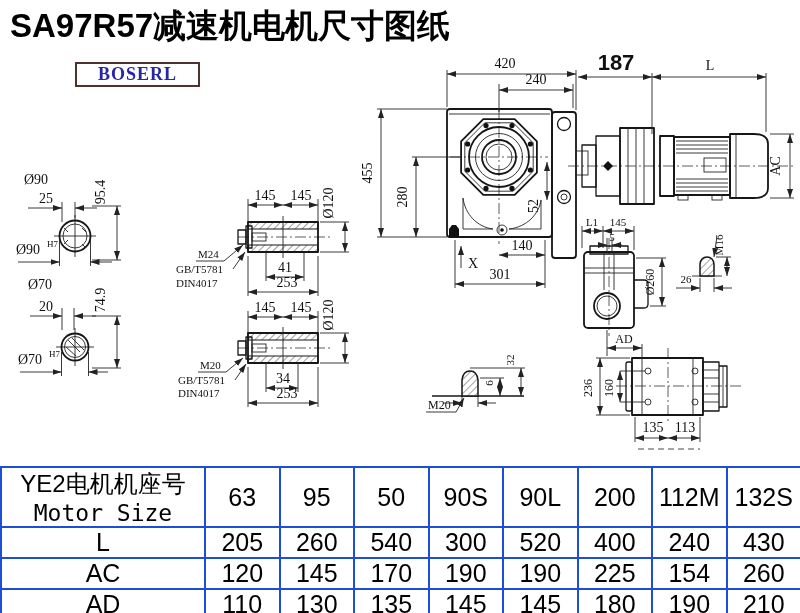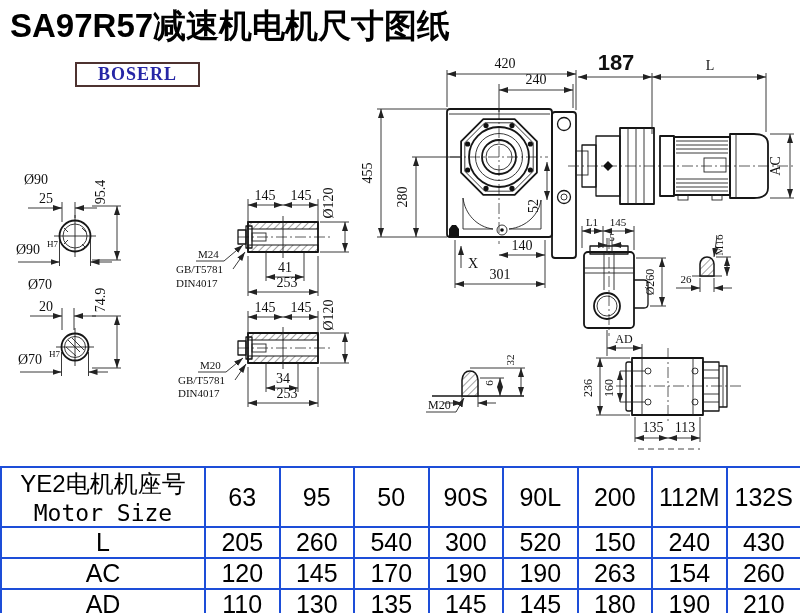"150" td { text: 150 -> 400 }
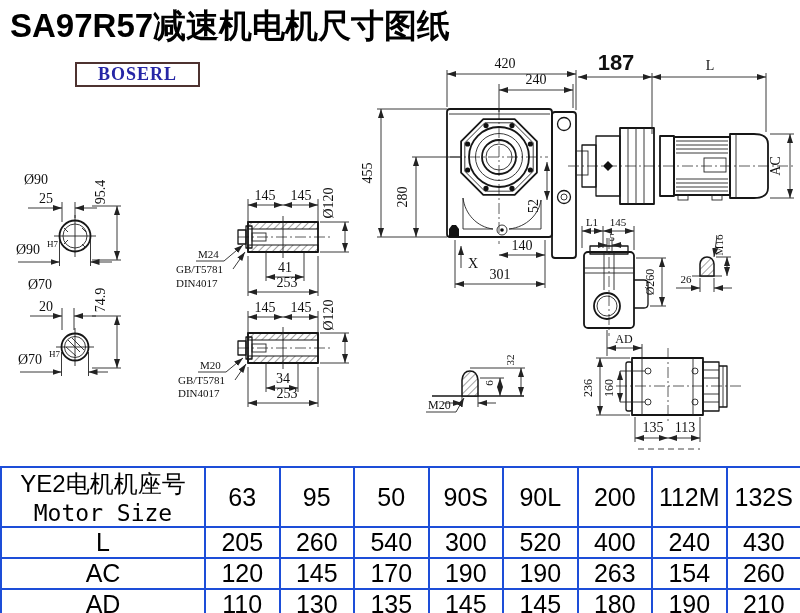"263" td { text: 263 -> 225 }
